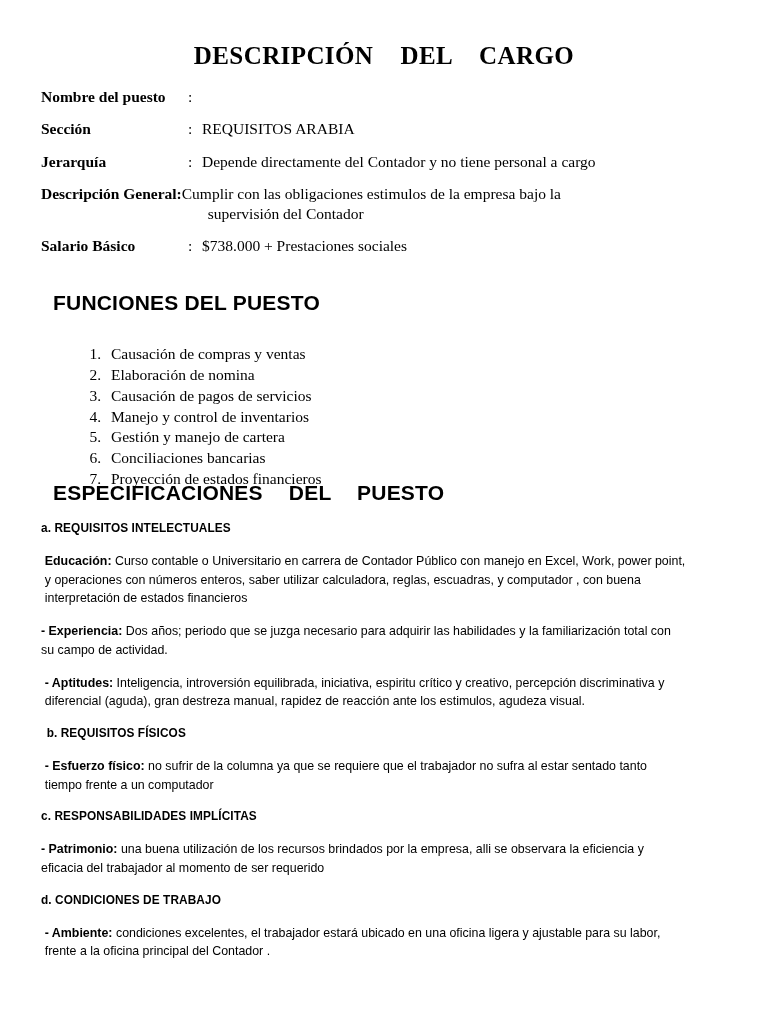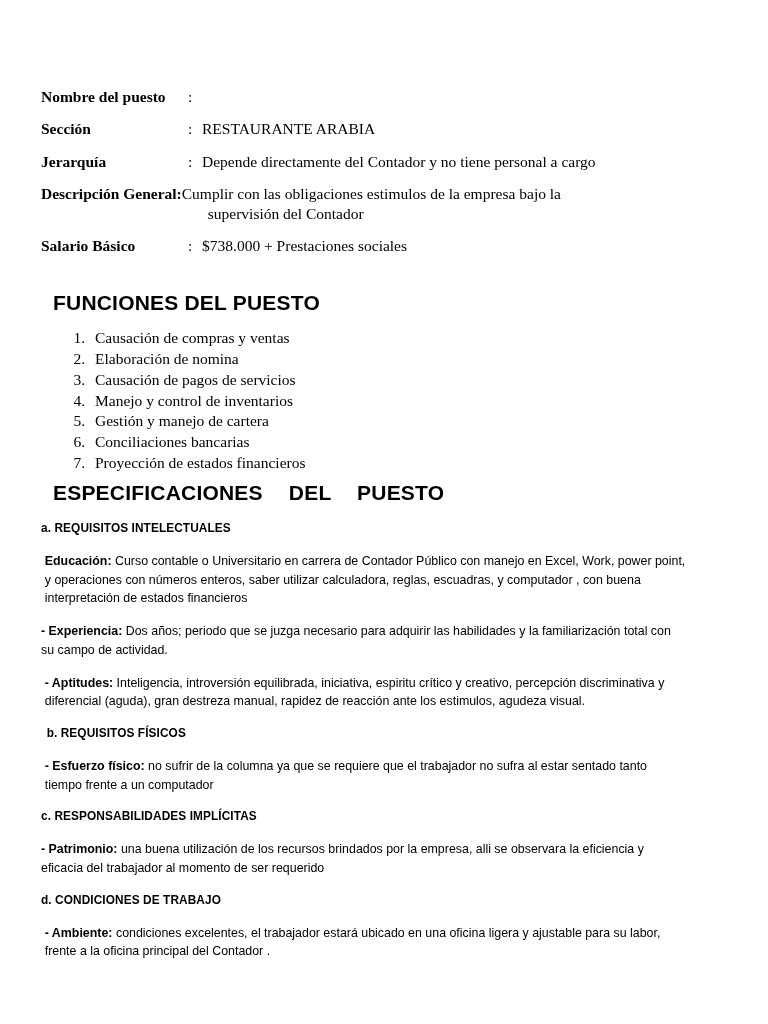"DESCRIPCIÓN DEL CARGO" div.doc-title { html: none -> <div>DESCRIPCIÓN DEL CARGO</div> }
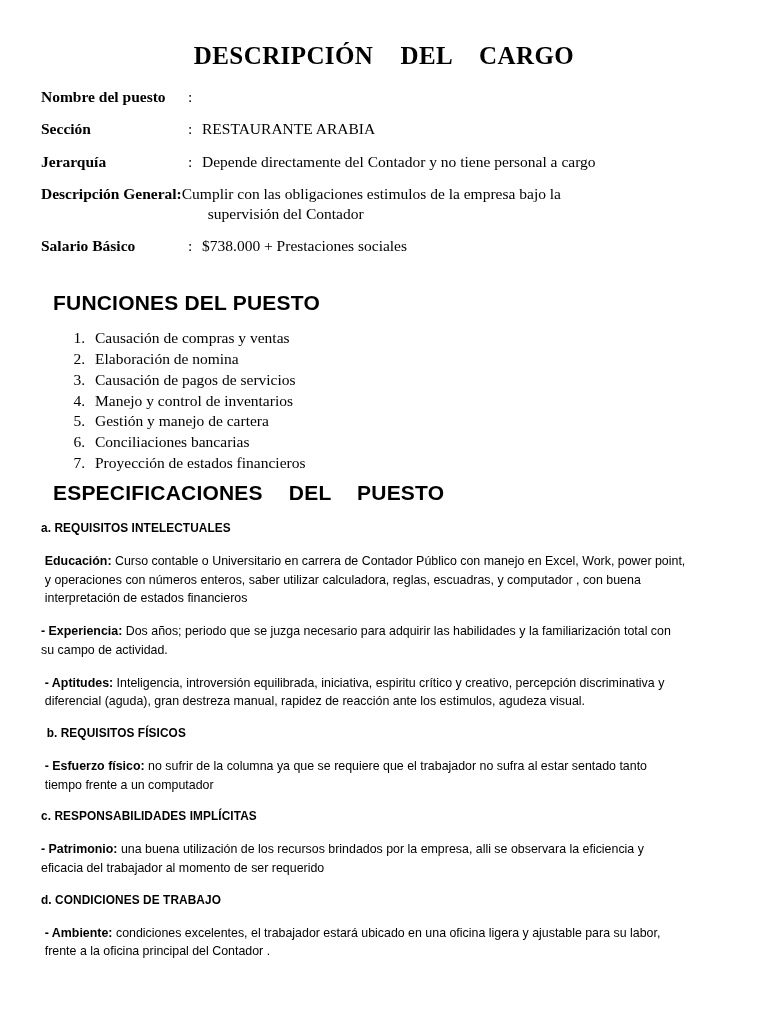"RESTAURANTE ARABIA" span.field-value { text: RESTAURANTE -> REQUISITOS }
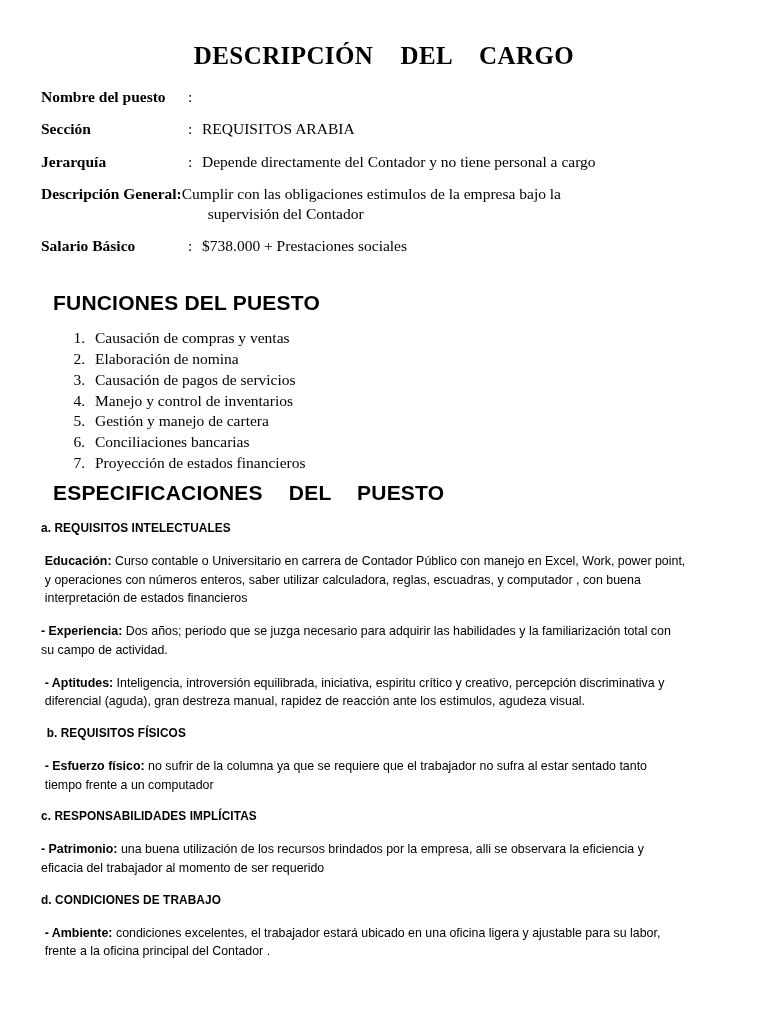"Causación de compras y ventas" .func-list { margin: 0 -> 16px }
